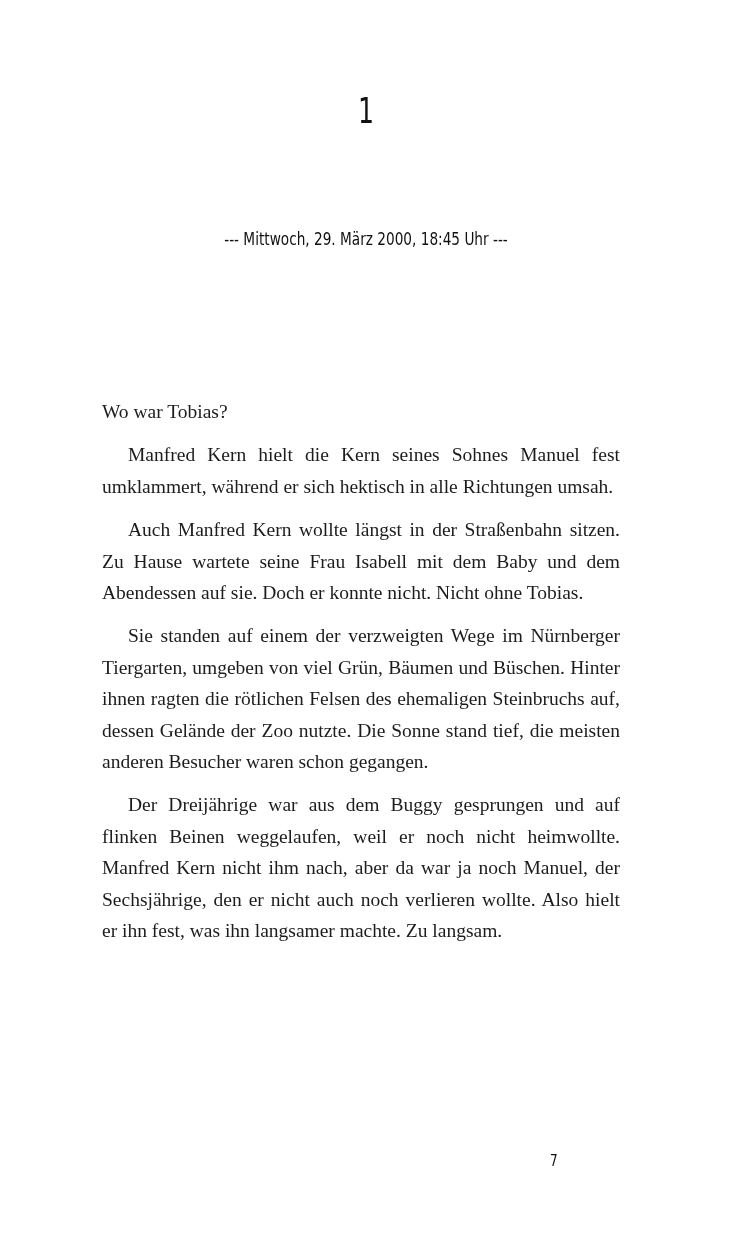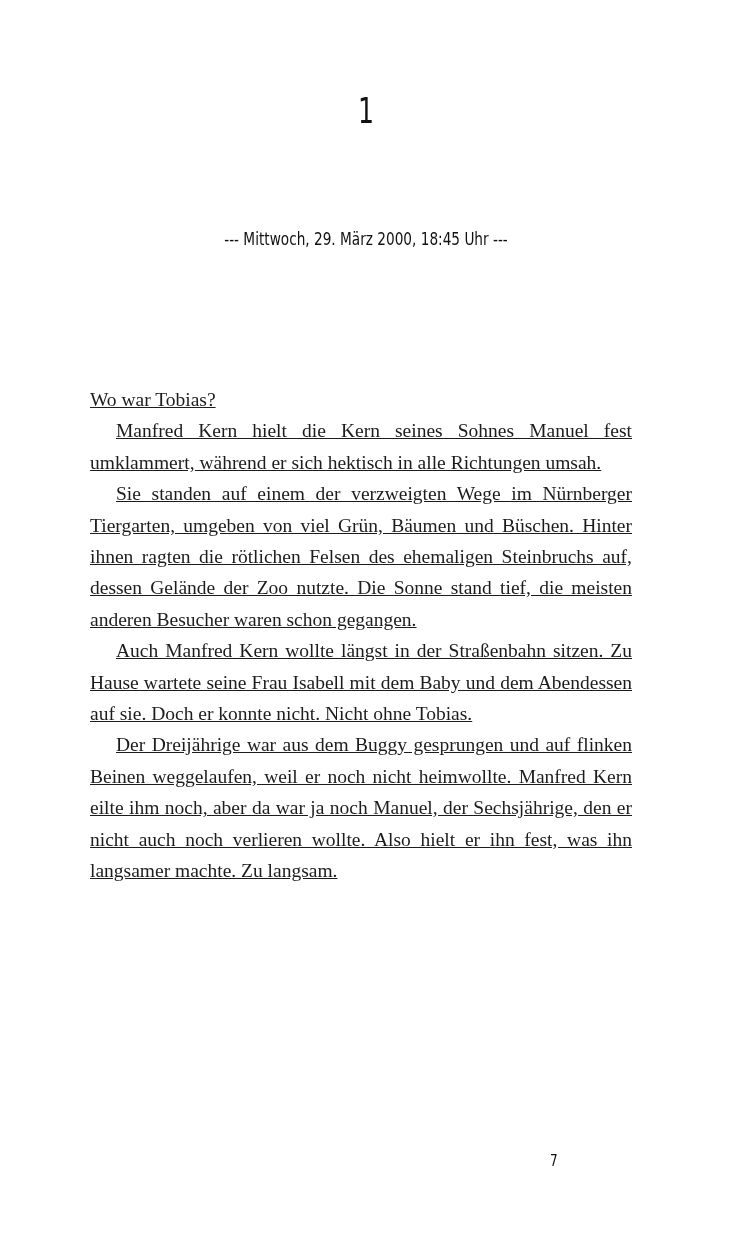"Wo war Tobias?" .body-text p { margin: 0 -> 12px; text-decoration: underline -> none }
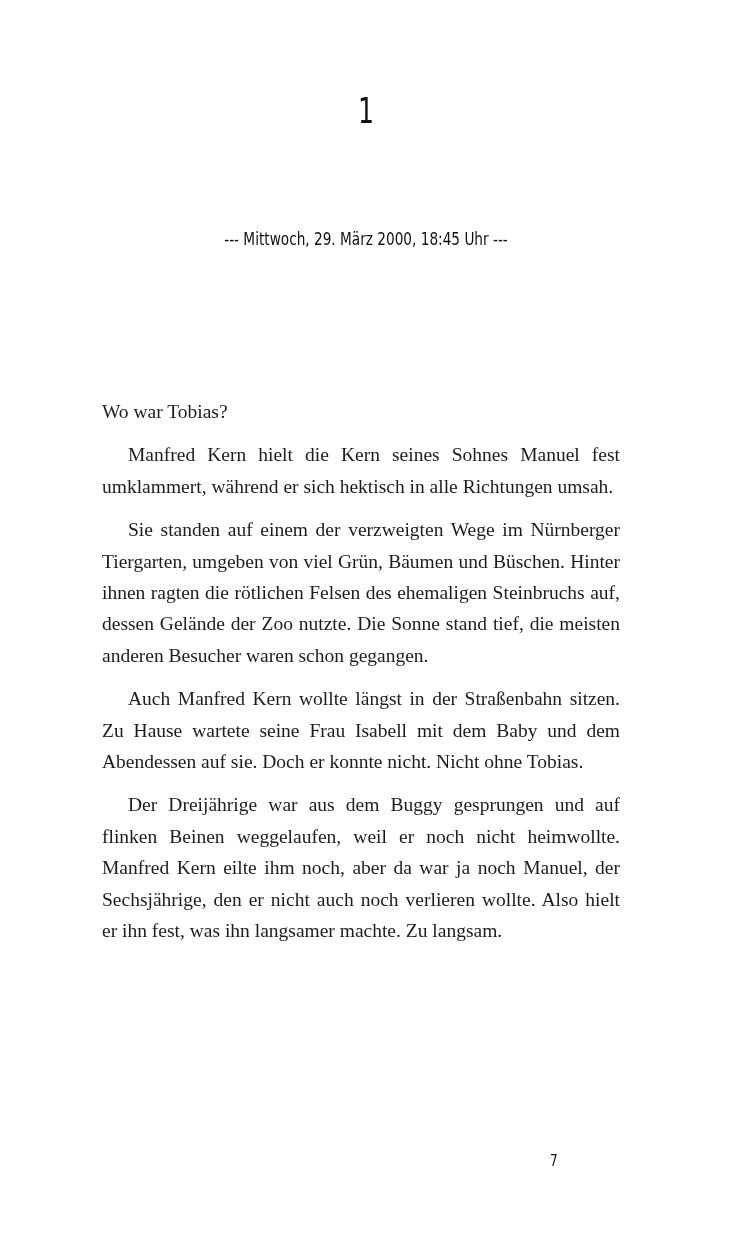"Sie standen auf einem der" p.indent { order: before "Auch Manfred Kern wollte längst" -> after "Auch Manfred Kern wollte längst" }
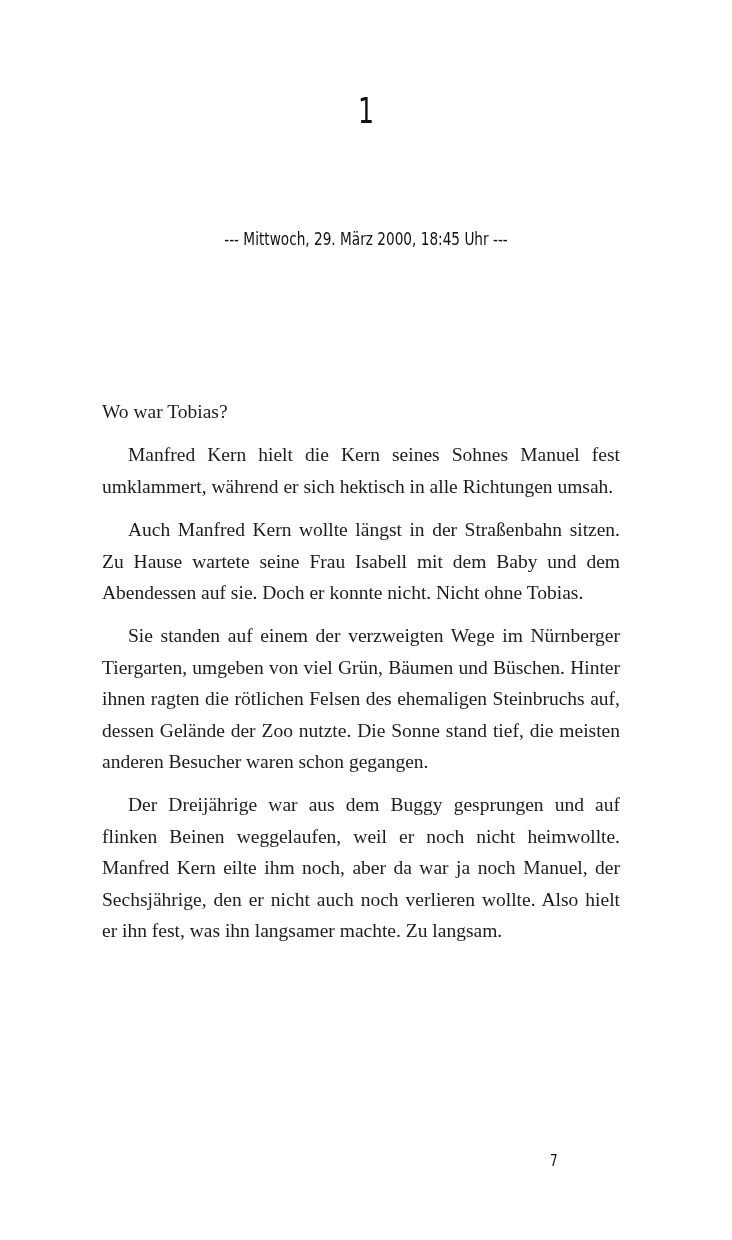"Der Dreijährige war aus dem" p.indent { text: eilte ihm noch -> nicht ihm nach }
